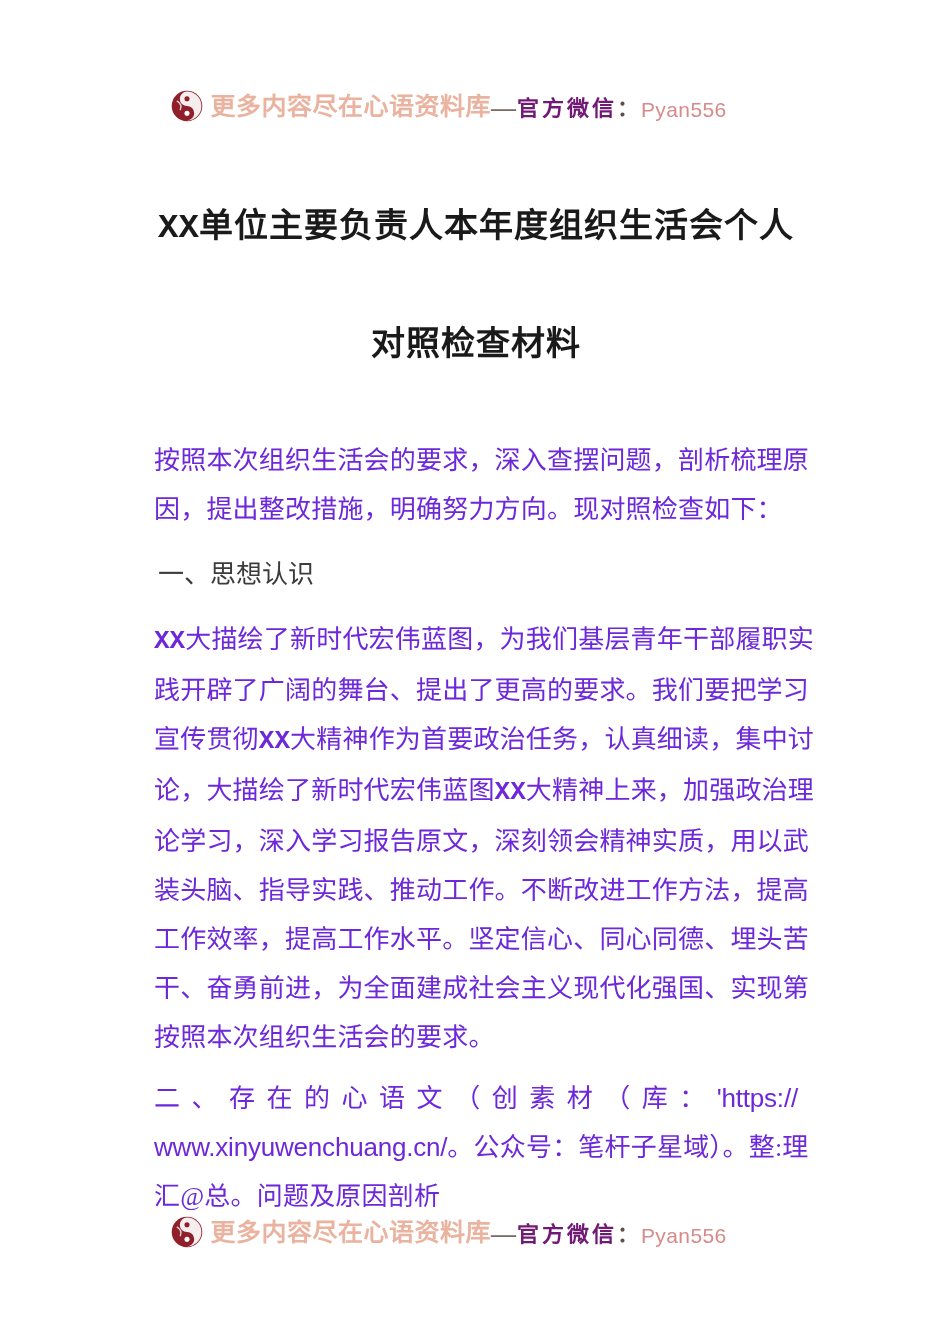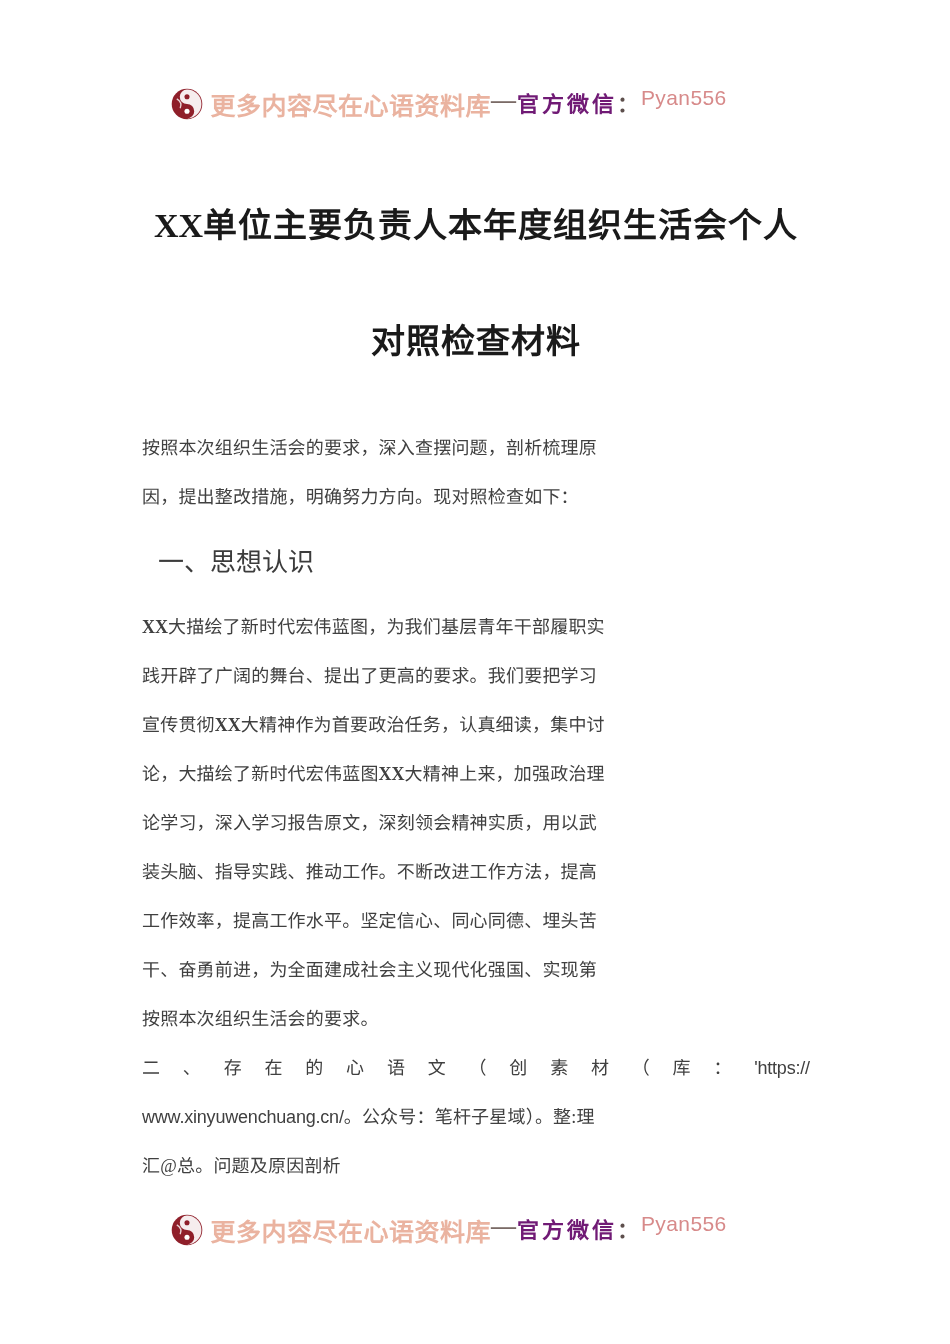"更多内容尽在心语资料库" .watermark { align-items: flex-start -> flex-end }
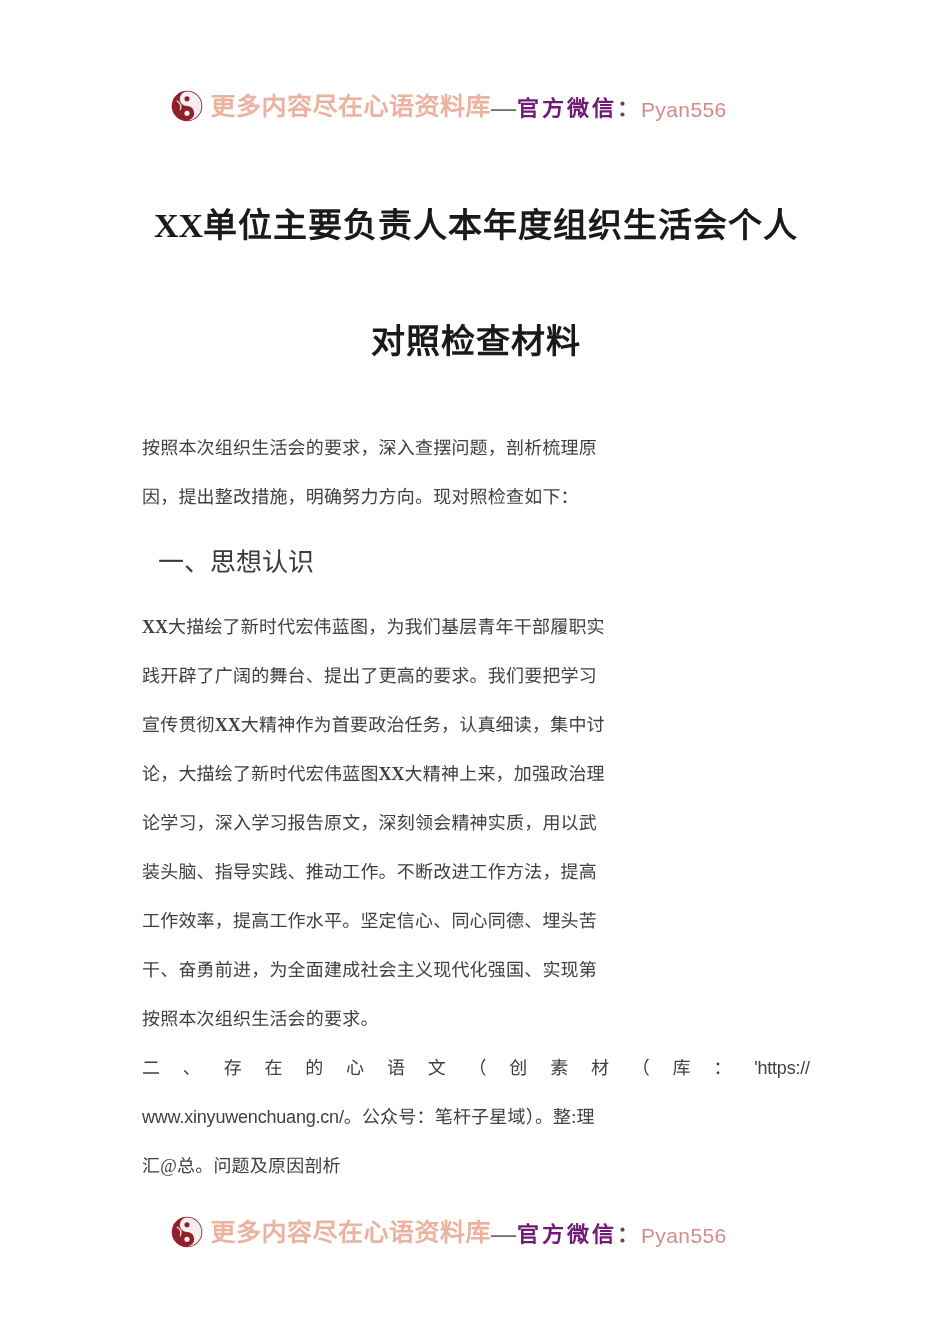"XX" .latin { font-family: Liberation Serif, serif -> Liberation Mono, monospace }
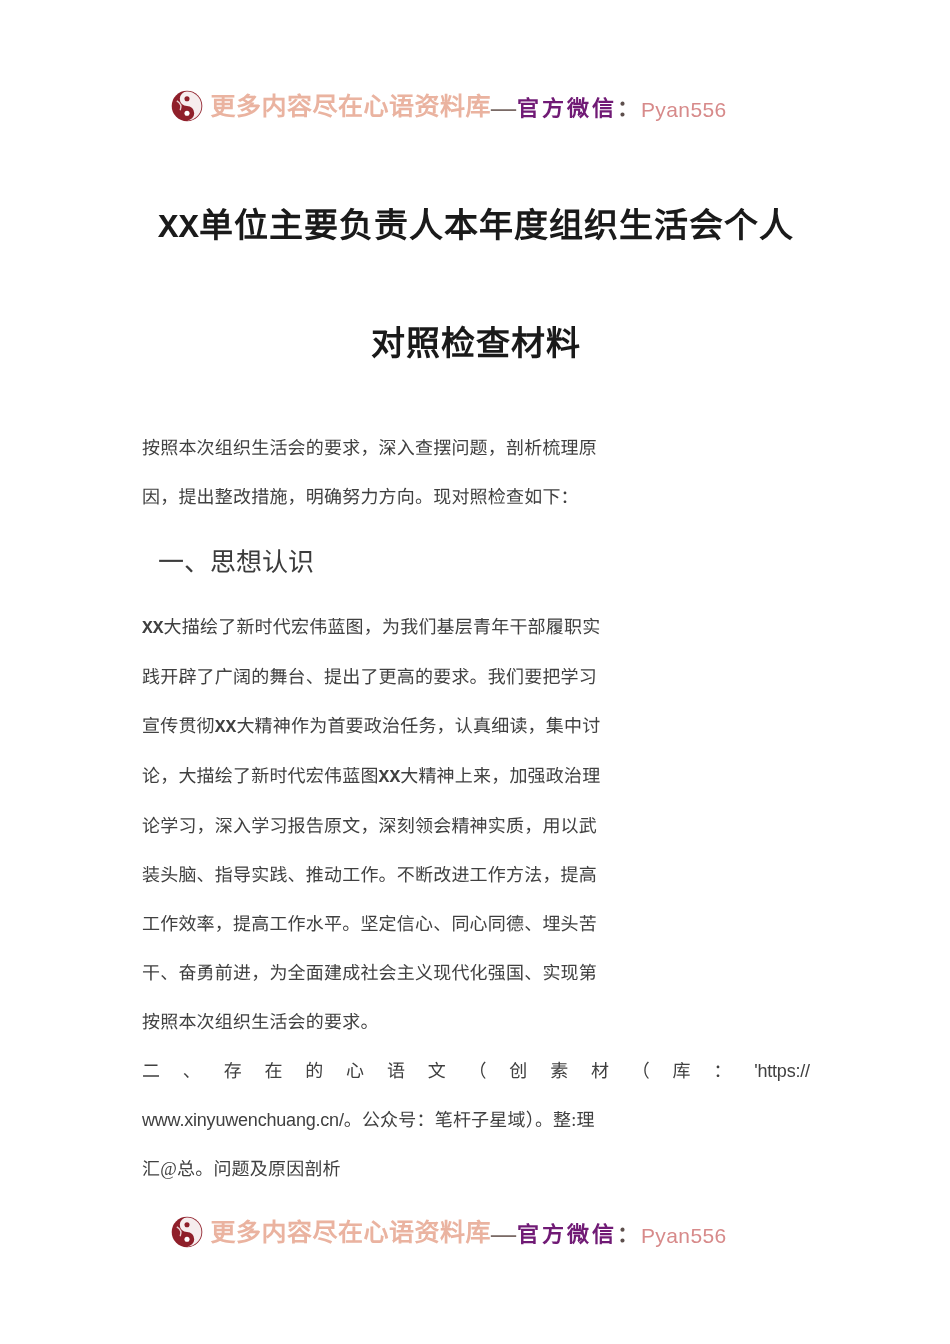"按照本次组织生活会的要求，深入查摆问题，剖析梳理原" .para { color: #404040 -> #6d28d9; font-size: 18px -> 26px; margin: 0 -> 12px }
